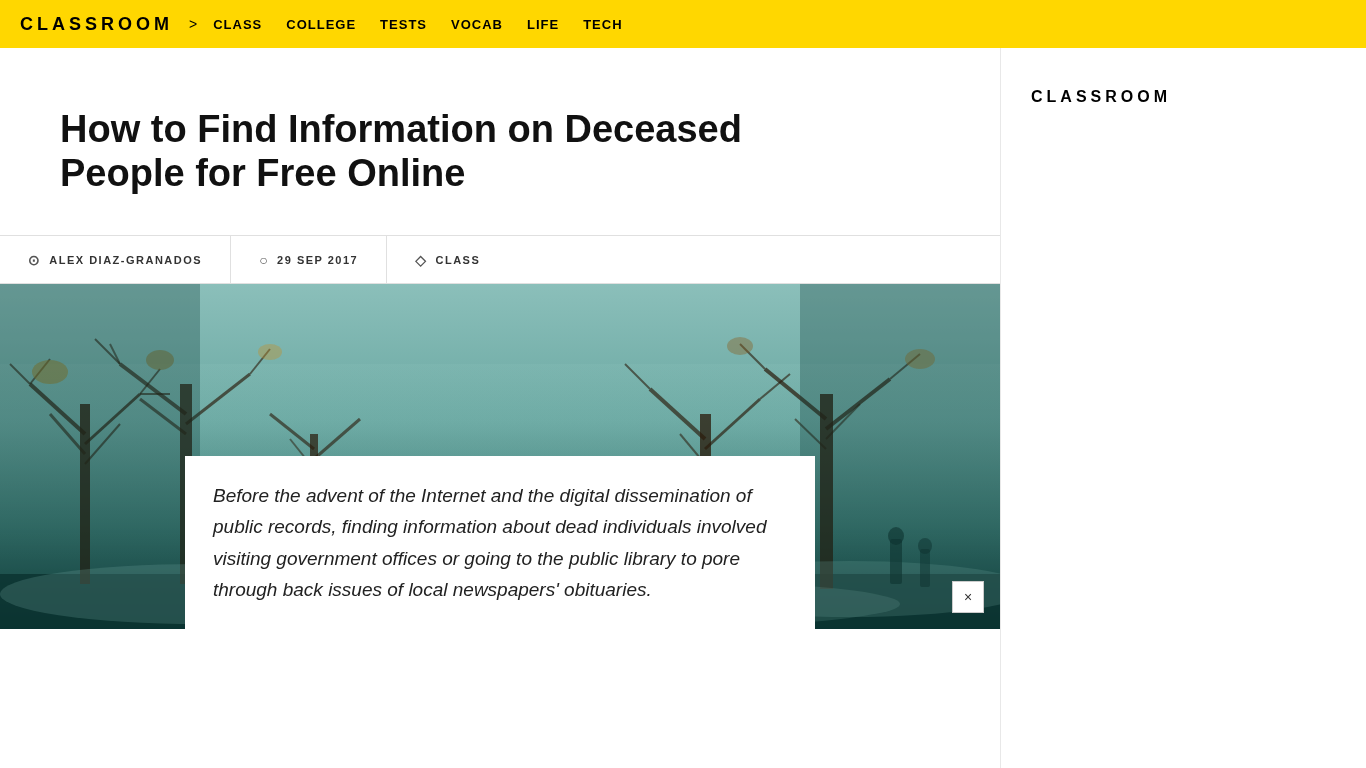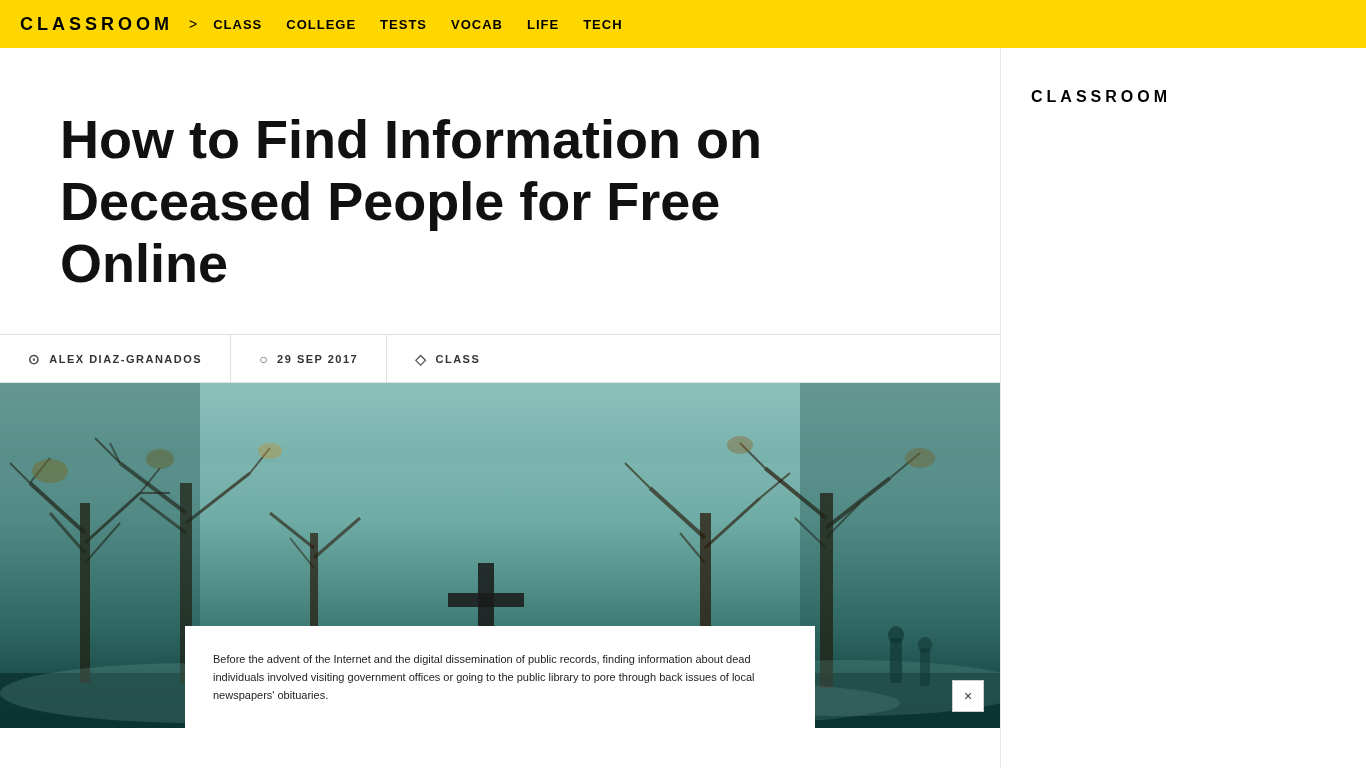"How to Find Information on" .article-title { font-size: 54px -> 38px }
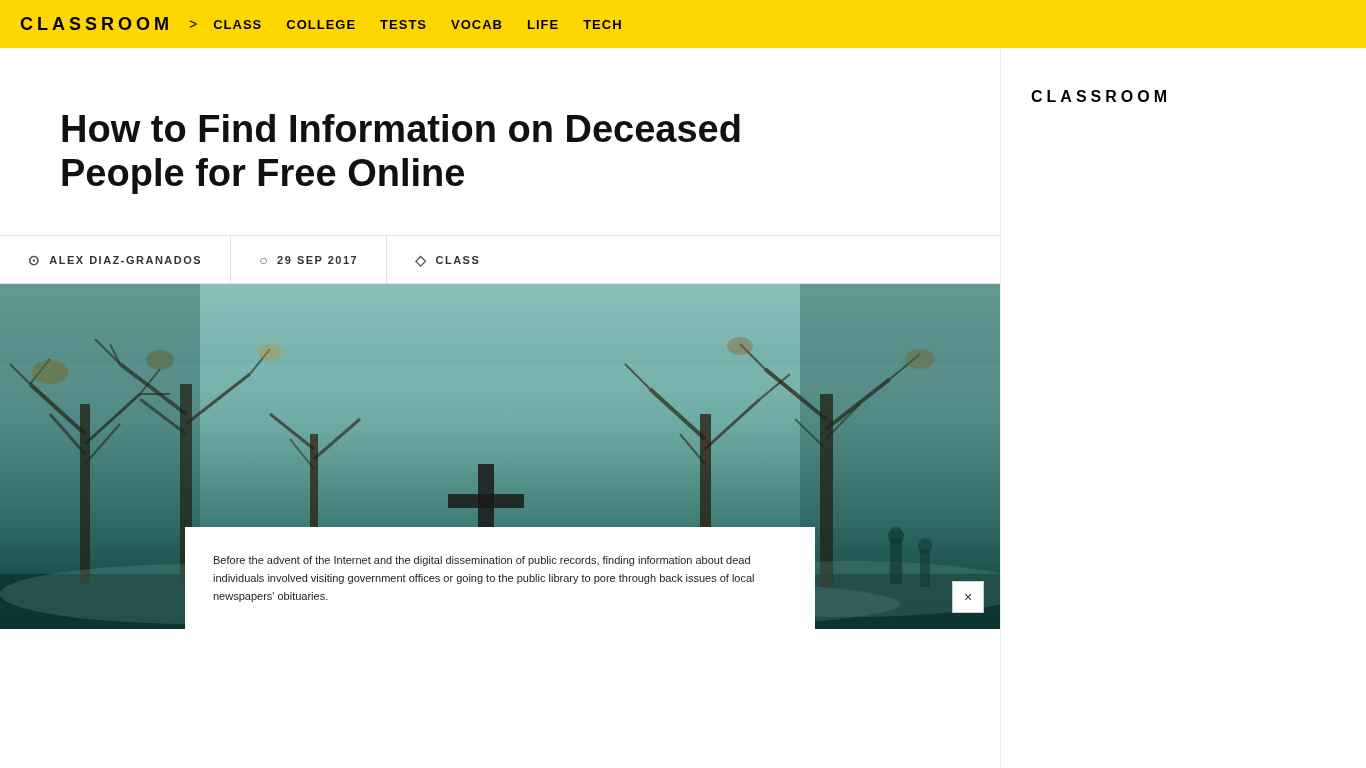"Before the advent of the" .text-overlay p { font-size: 11px -> 19px; font-style: none -> italic }
